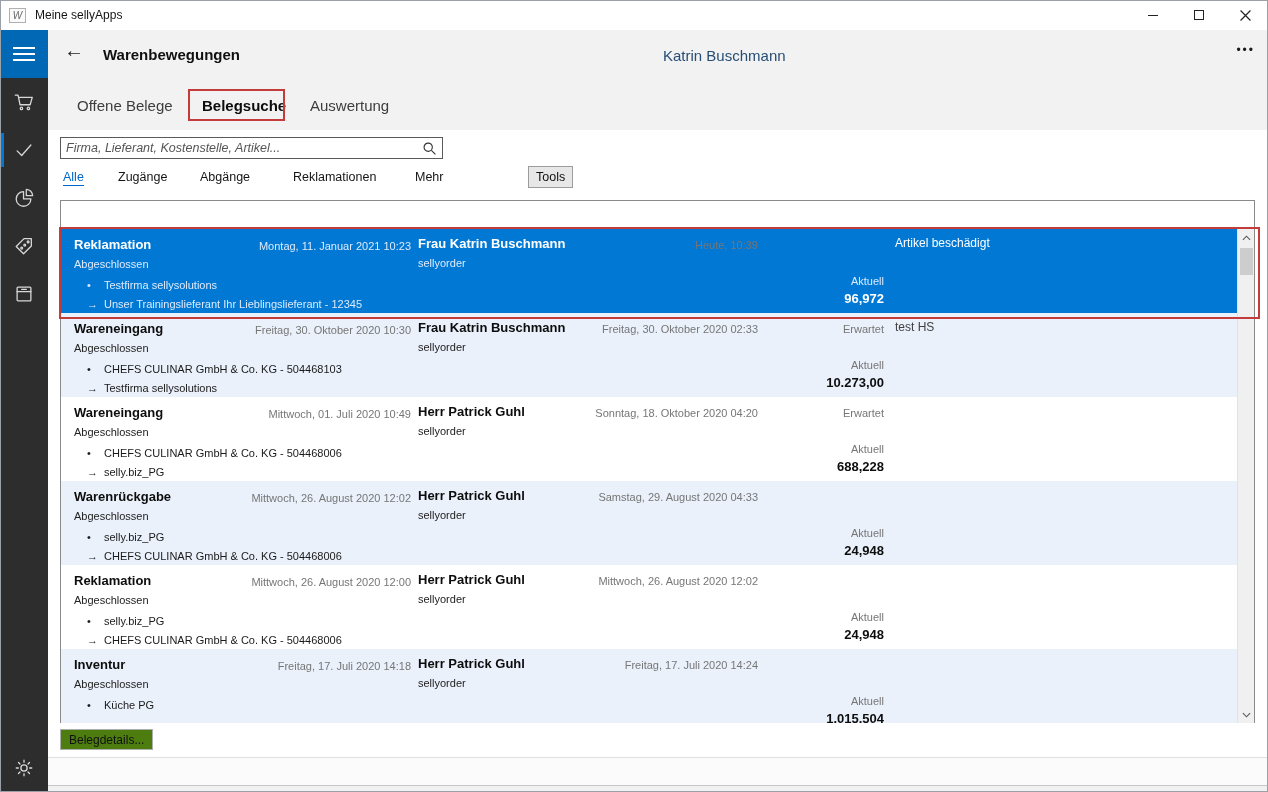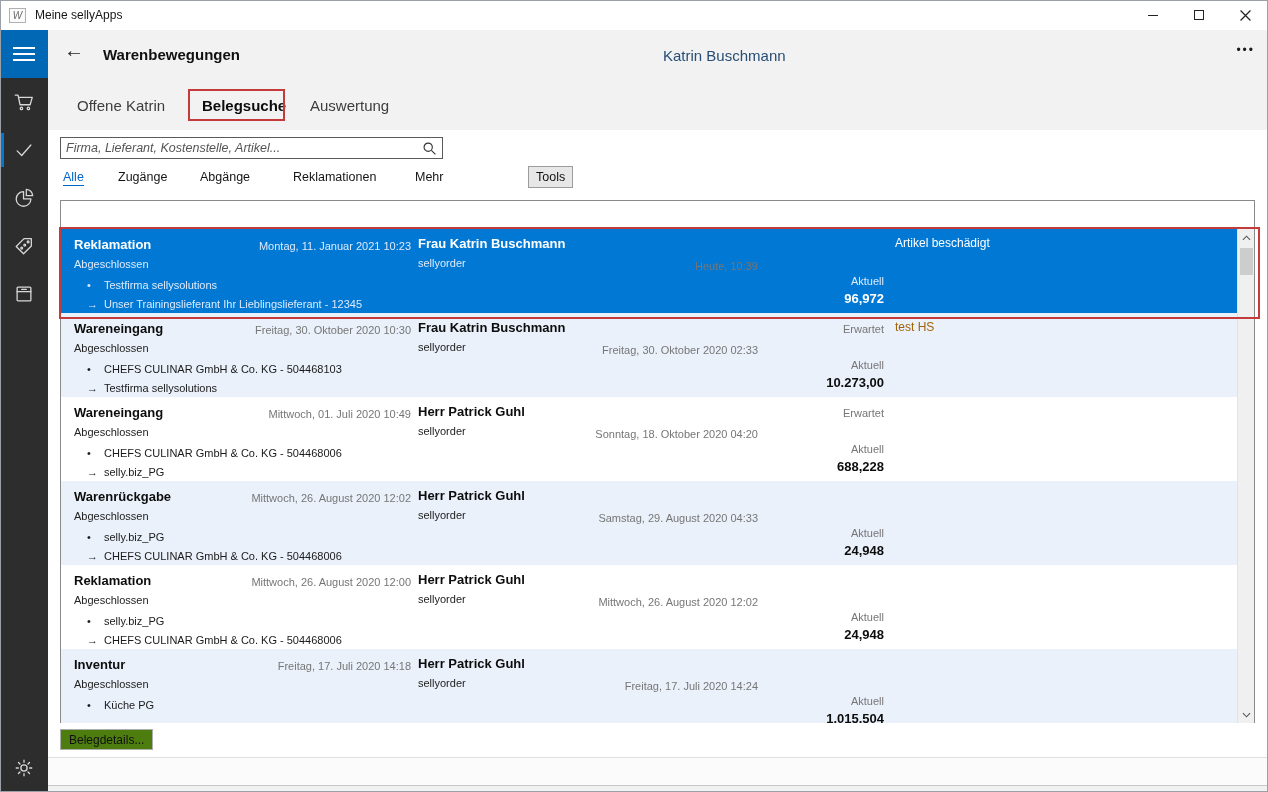"Offene Katrin" div.tab { text: Katrin -> Belege }
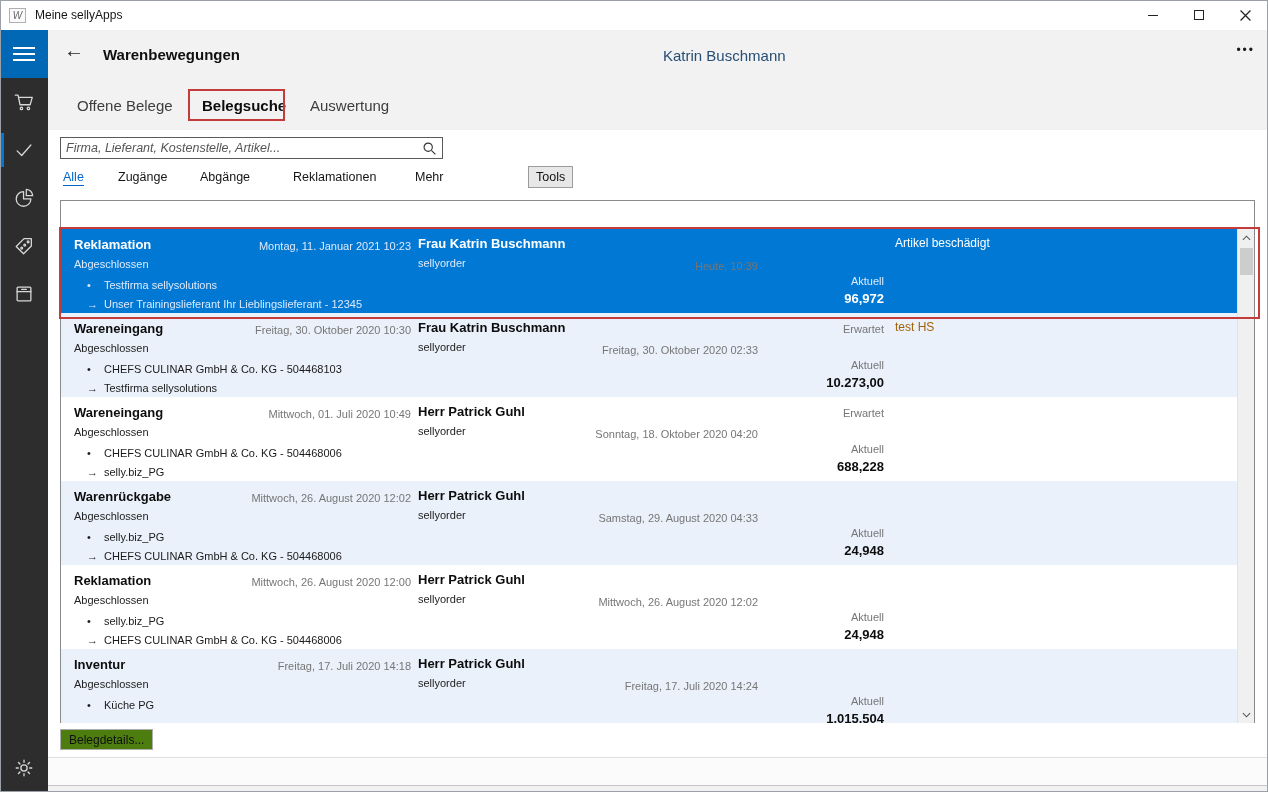"Heute, 10:39" .rdate2 { margin-top: 21px -> none }
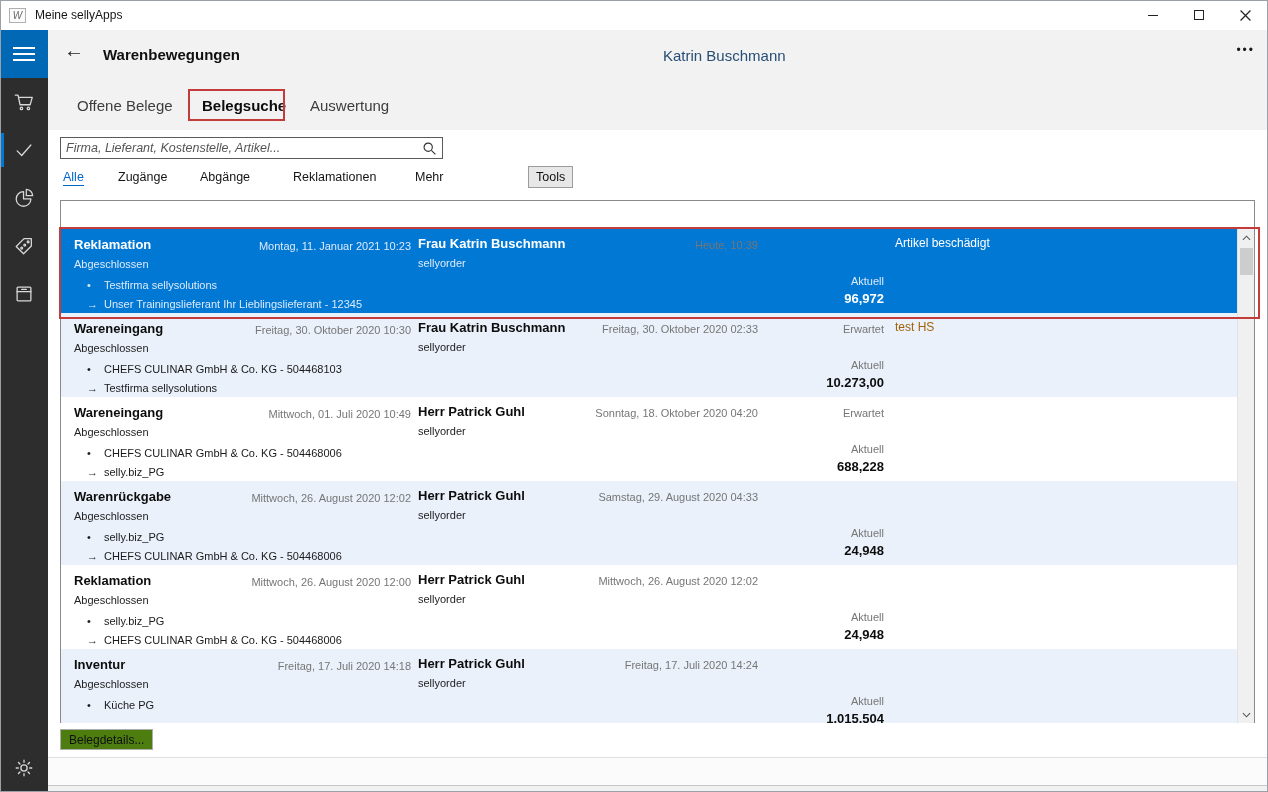"test HS" .cr { color: #a16207 -> #404040 }
